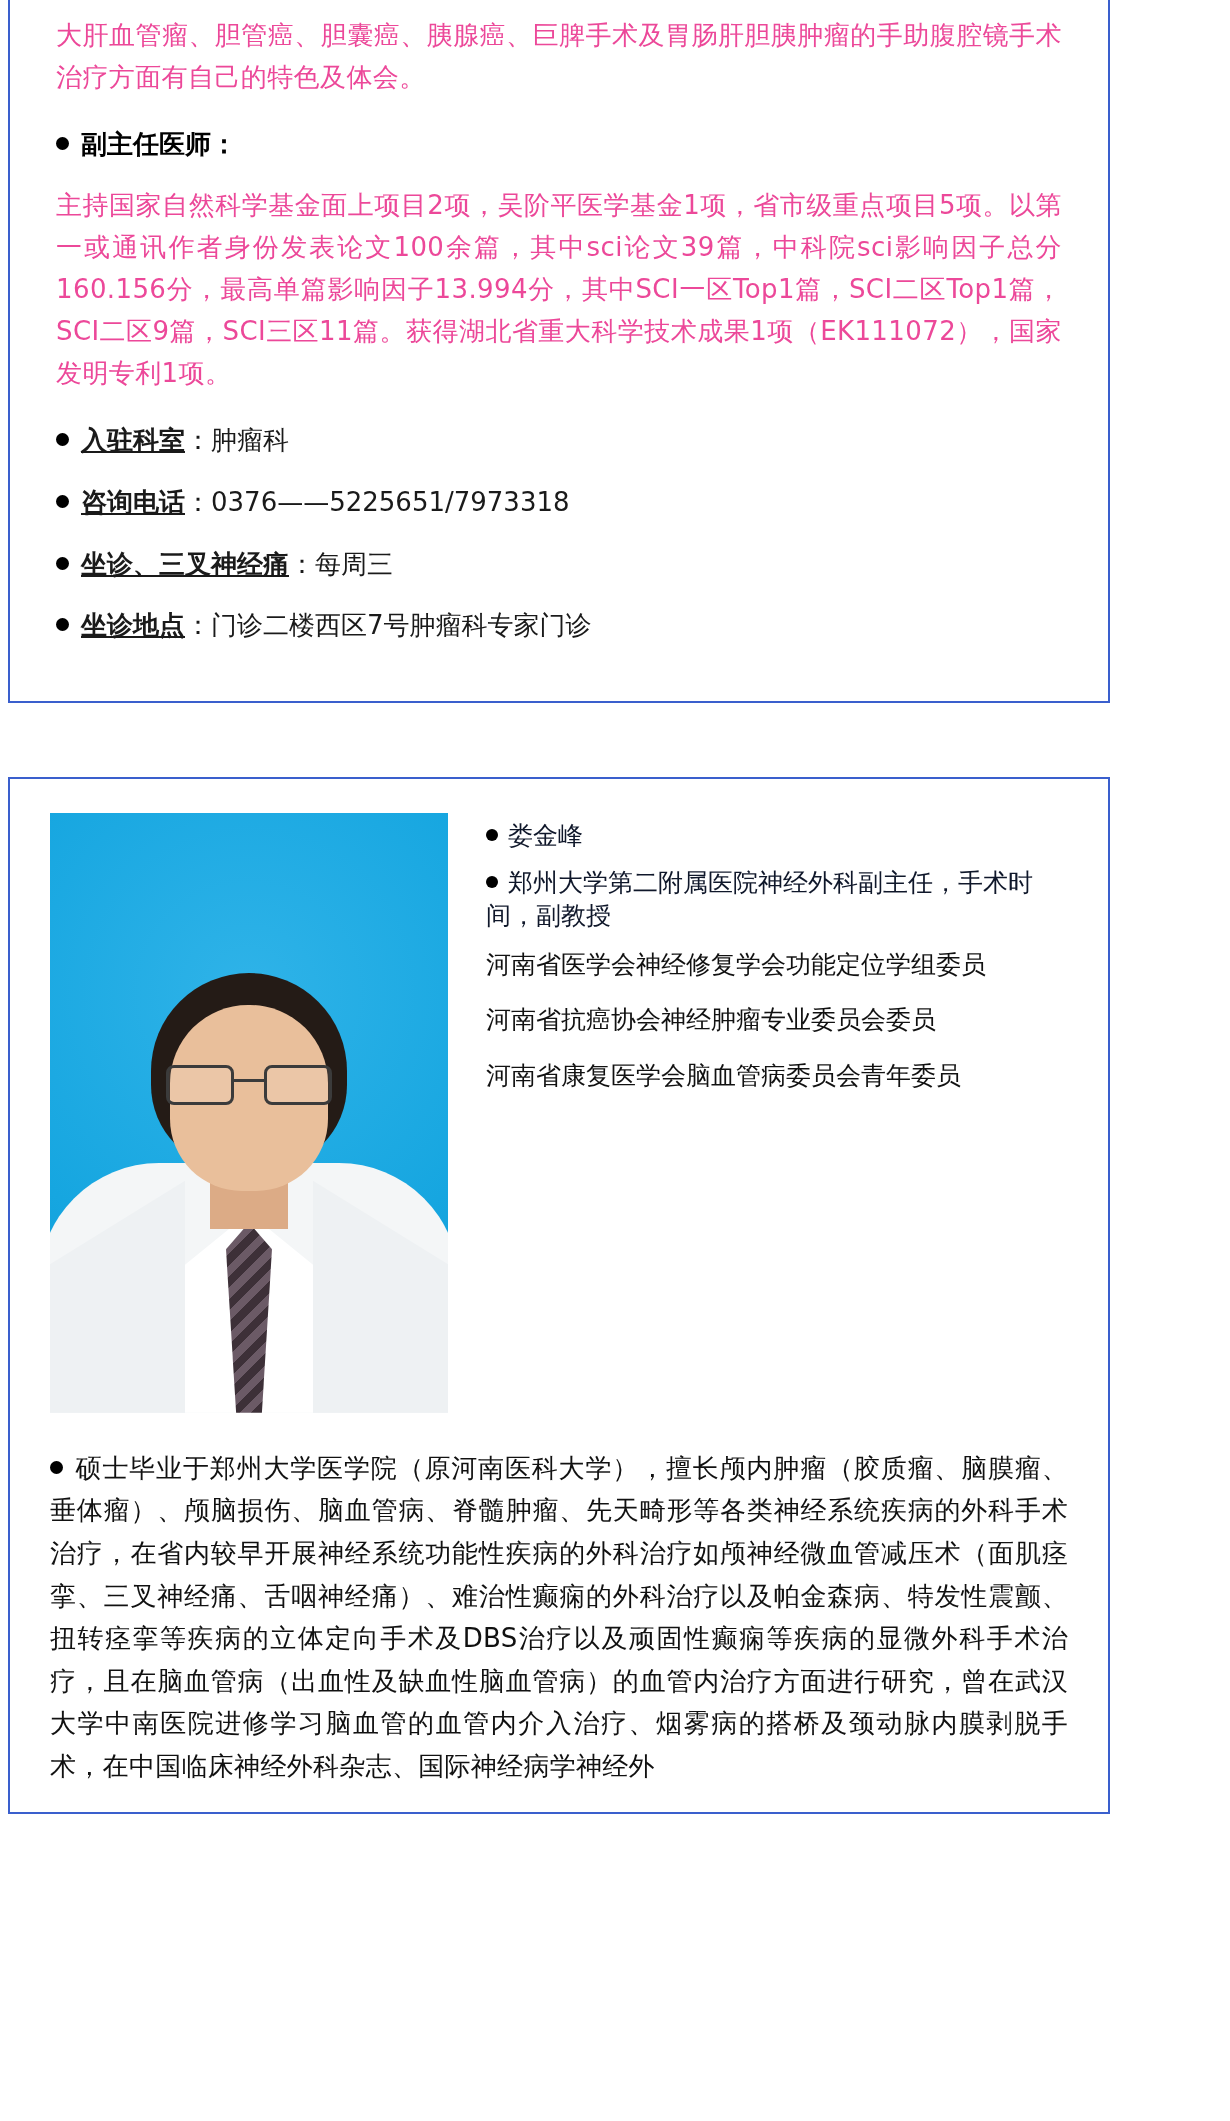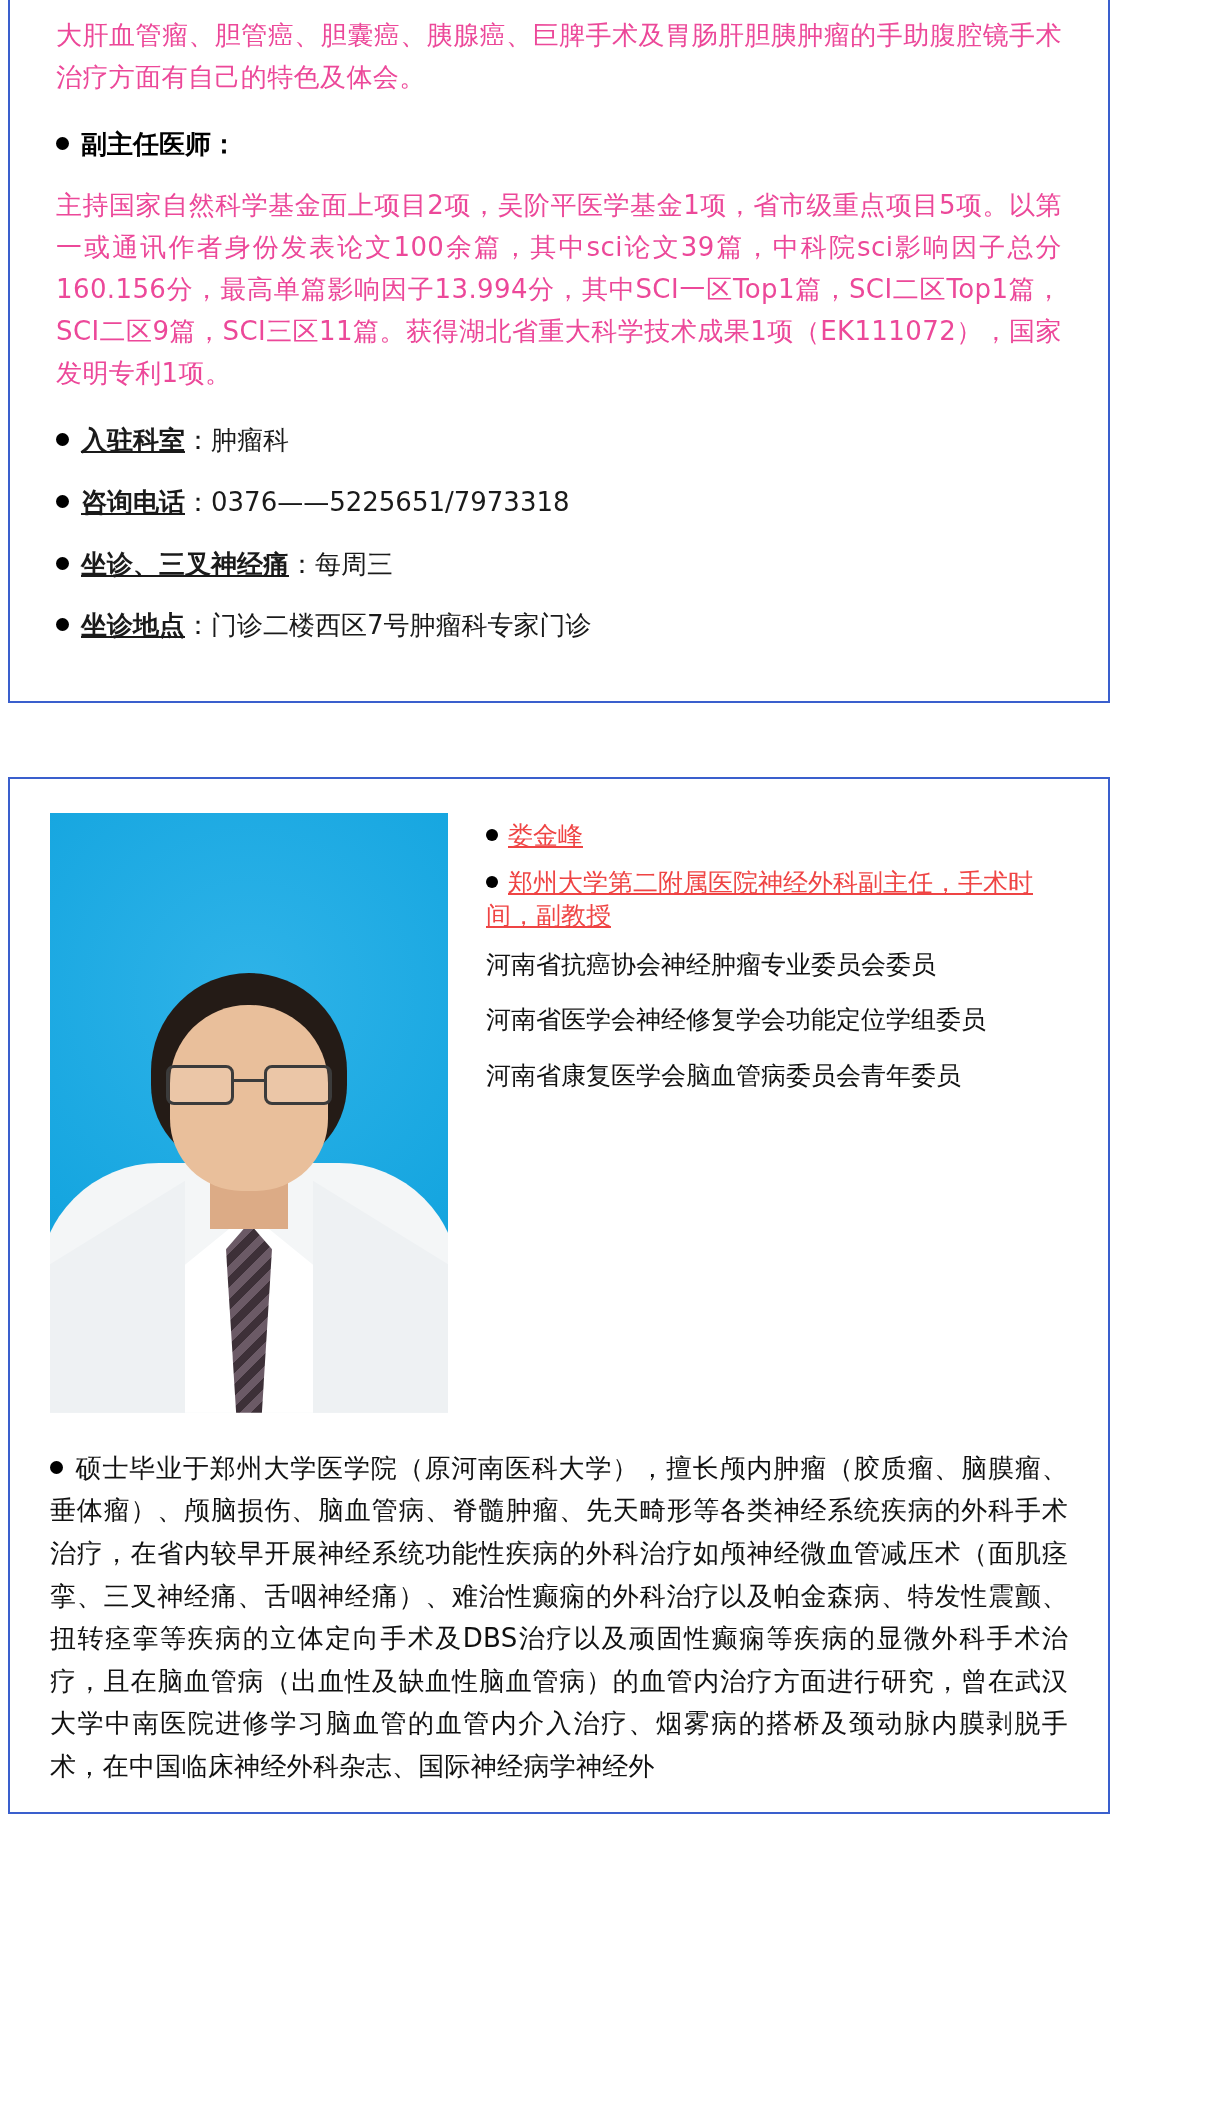"娄金峰" .info-line { color: #ef4444 -> #0f172a; text-decoration: underline -> none }
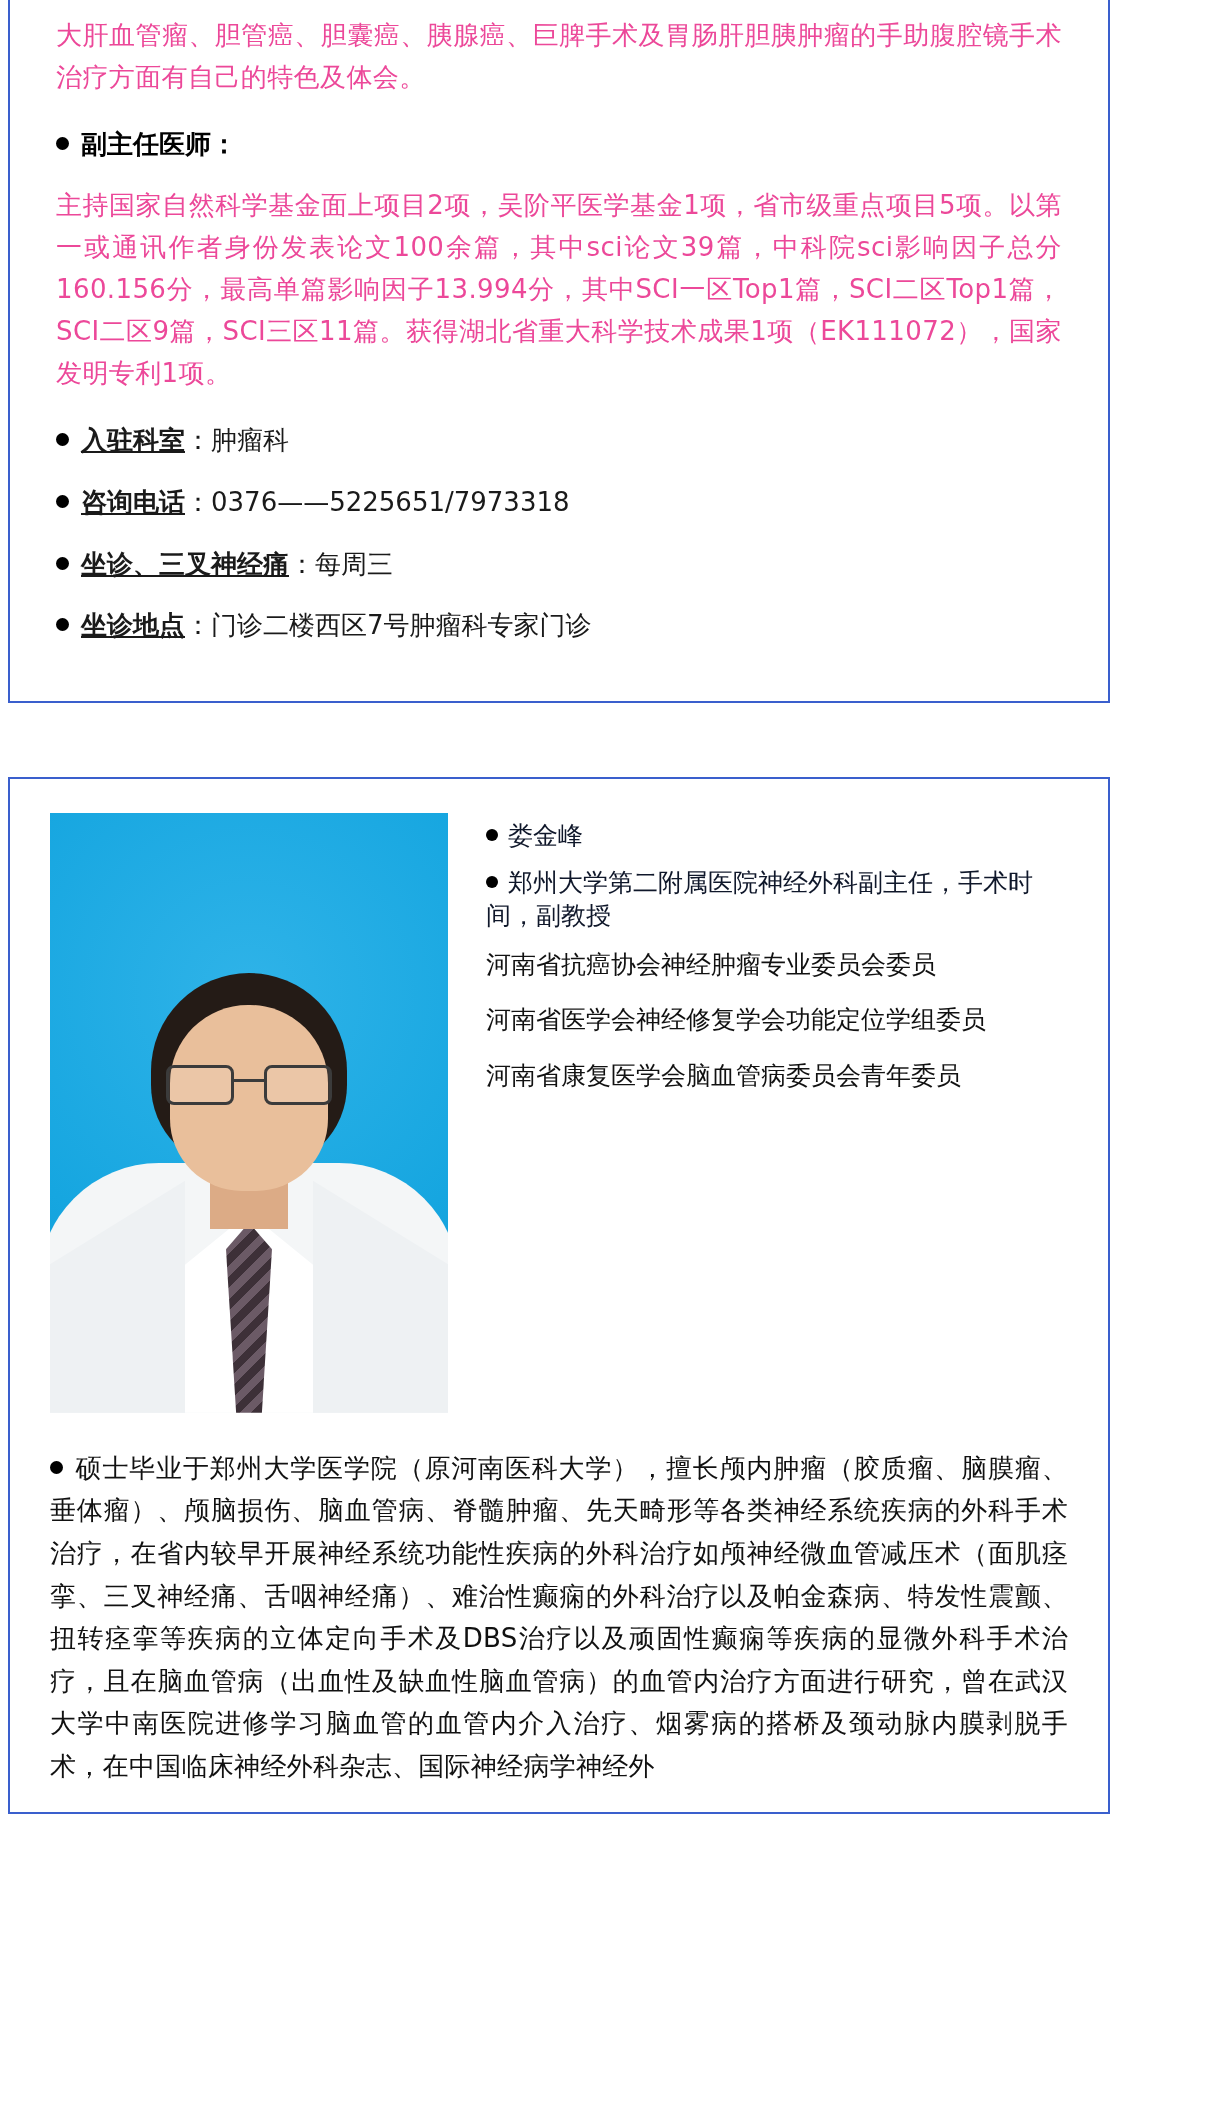"河南省抗癌协会神经肿瘤专业委员会委员" p.info-block { order: before "河南省医学会神经修复学会功能定位学组委员" -> after "河南省医学会神经修复学会功能定位学组委员" }
